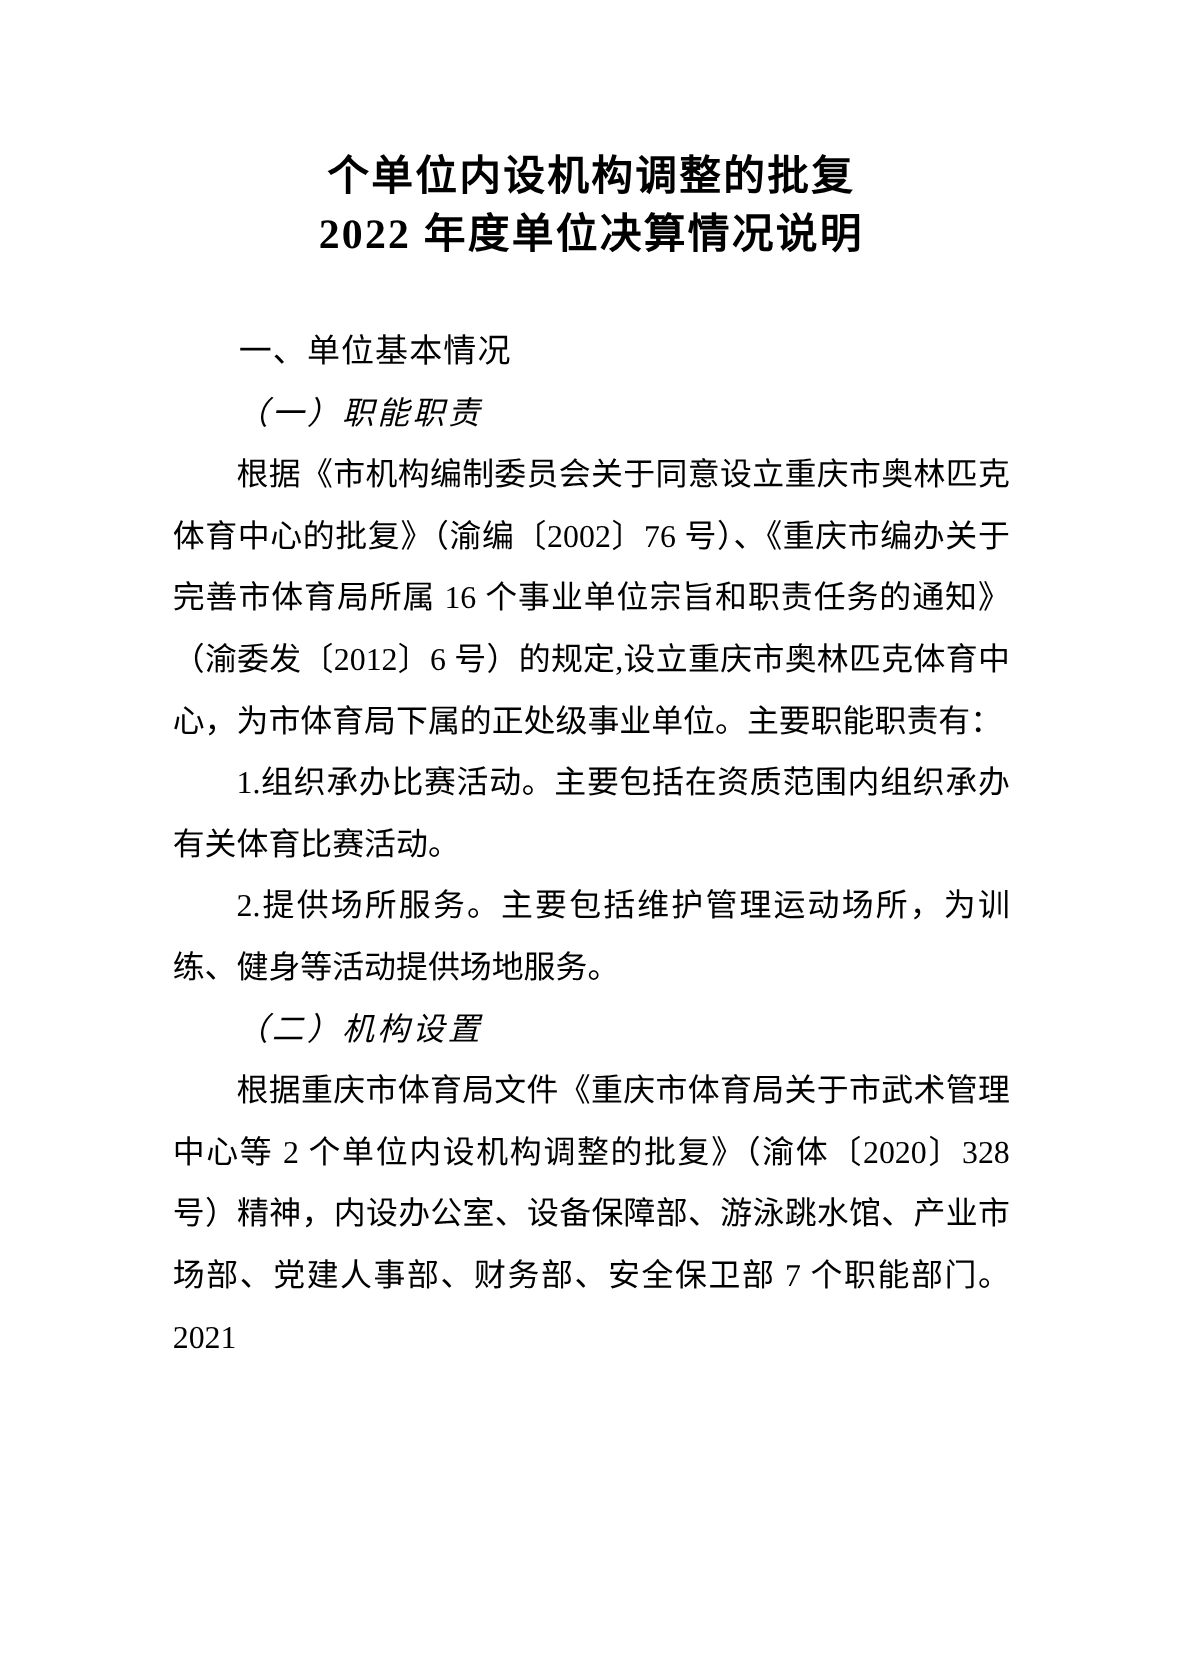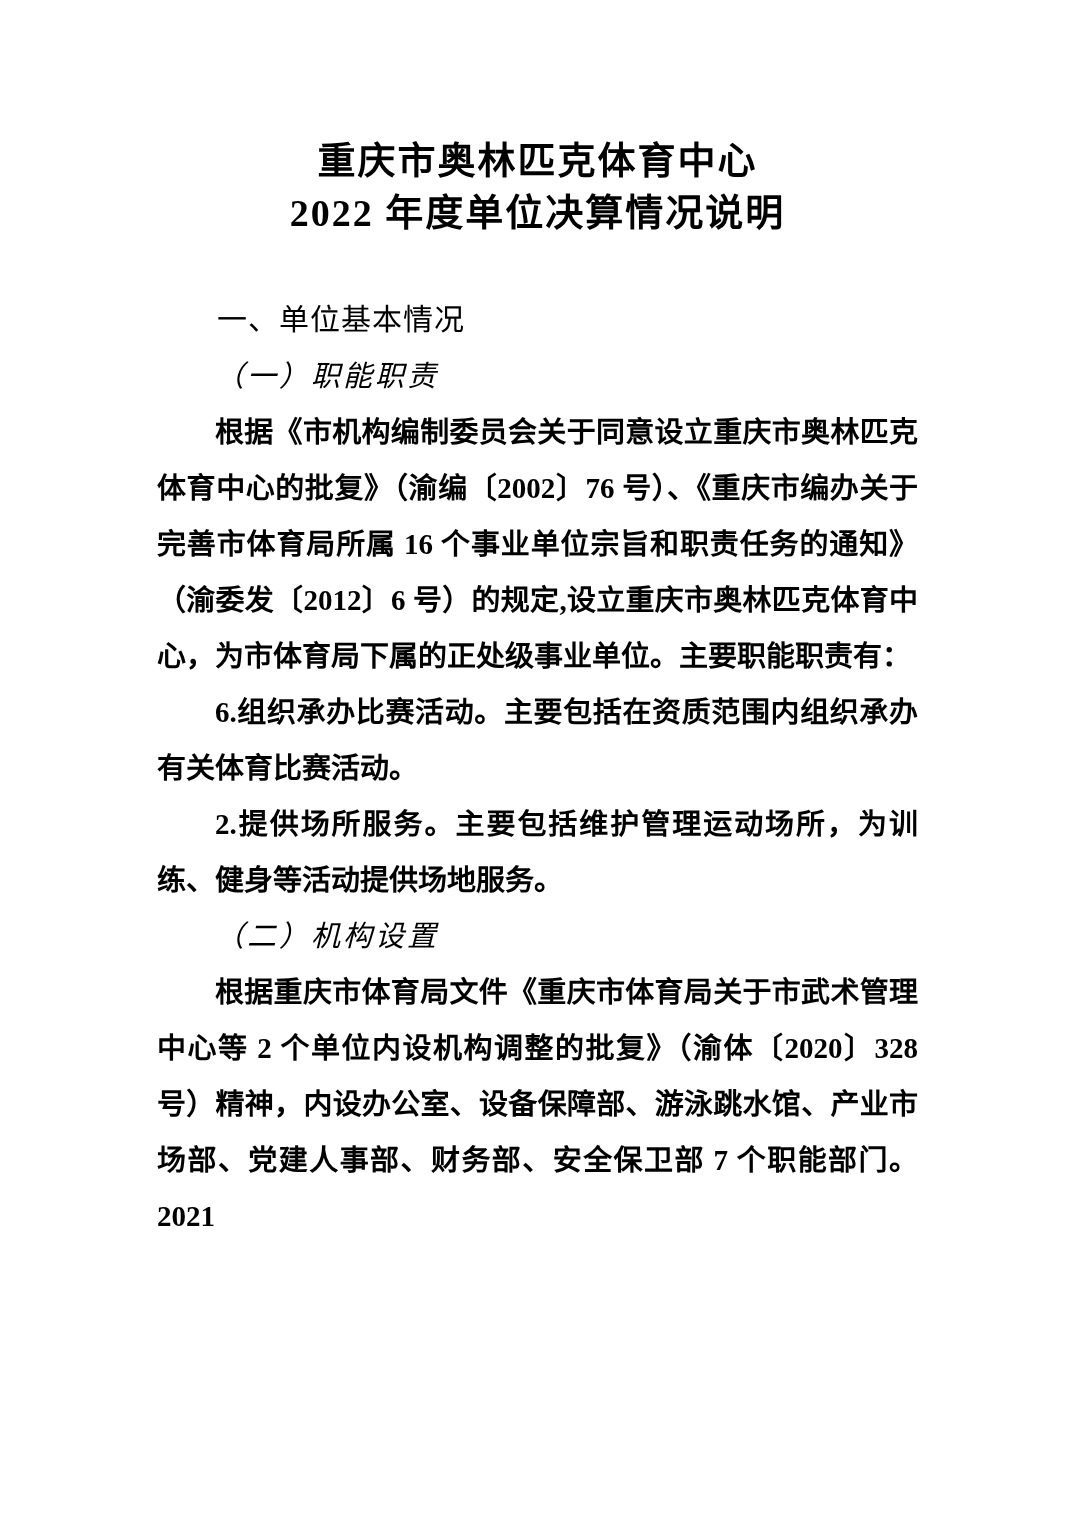"重庆市奥林匹克体育中心" div.title-line { text: 重庆市奥林匹克体育中心 -> 个单位内设机构调整的批复 }
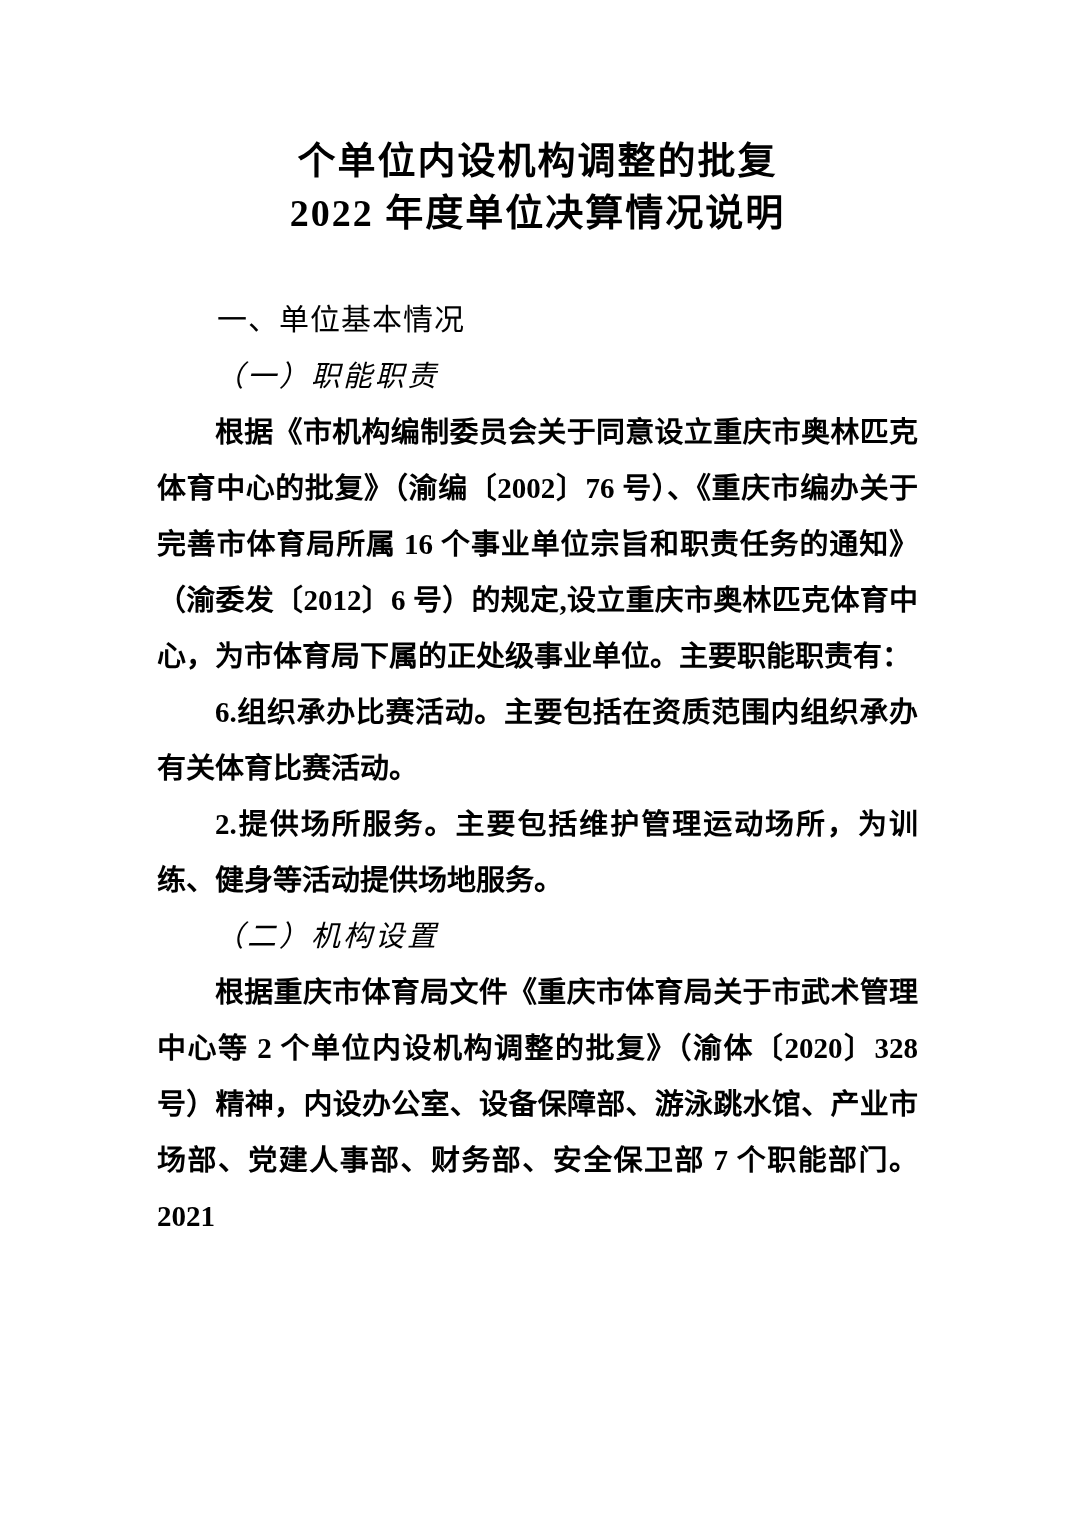"根据《市机构编制委员会关于同意设立重庆市奥林匹克体育中心的批复》（渝编〔2002" .content p { font-weight: bold -> normal }
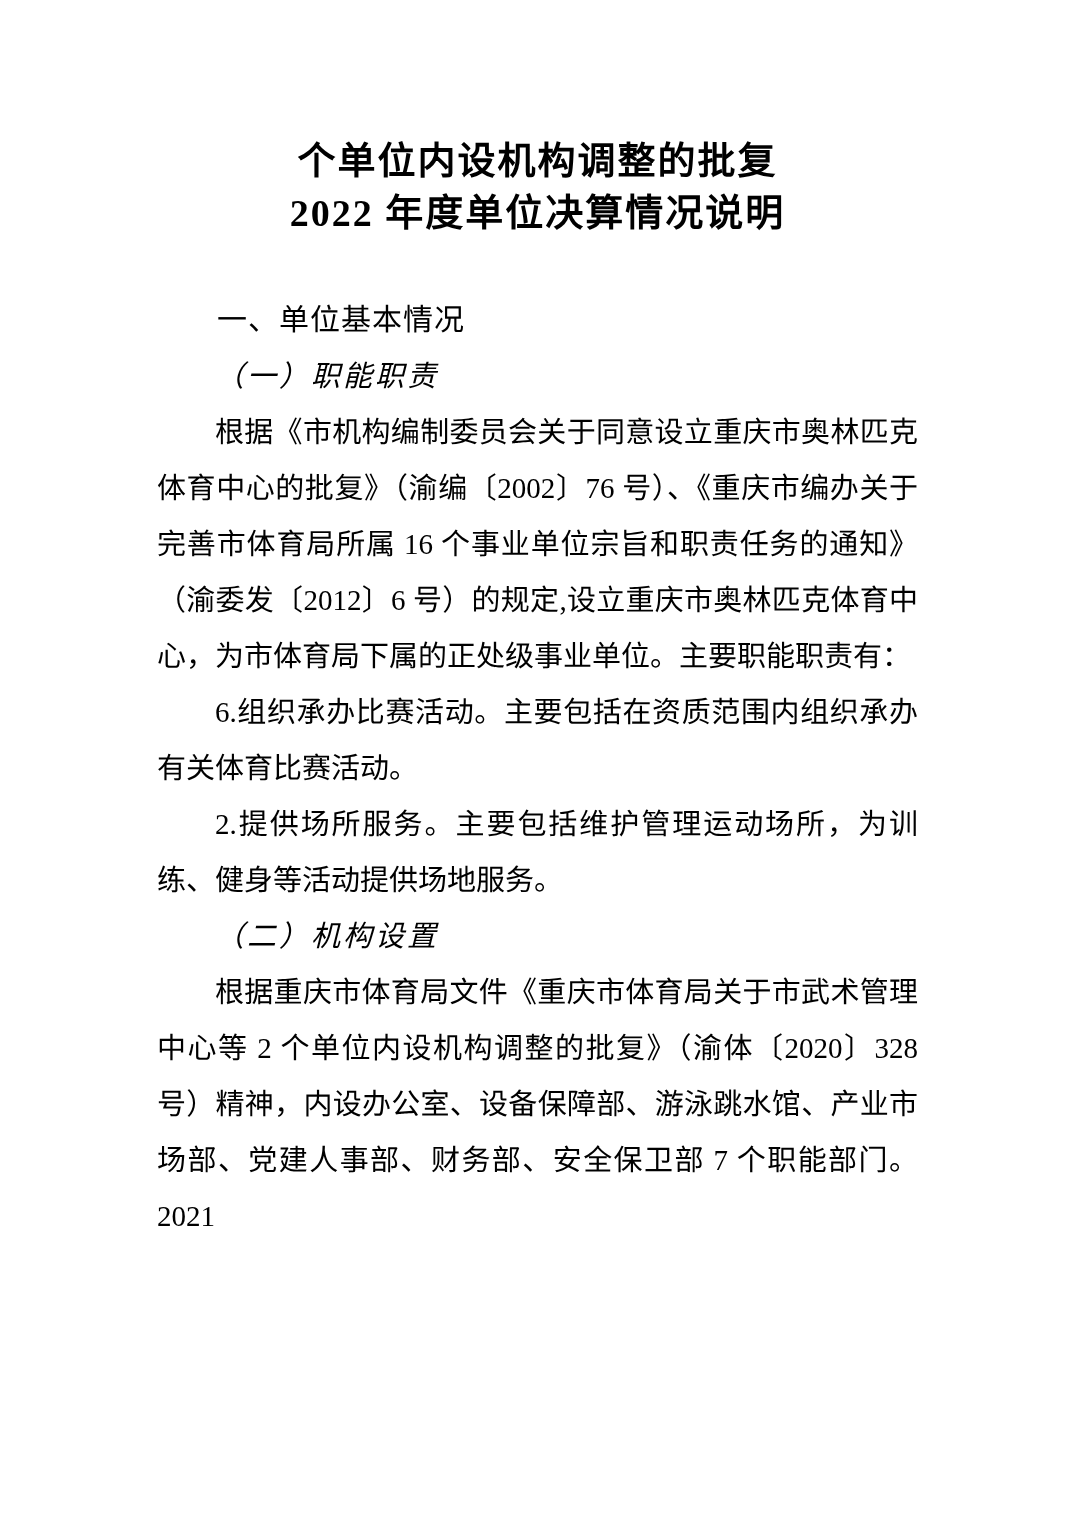"6.组织承办比赛活动。主要包括在资质范围内组织承办有关体育比赛活动。" p { text: 6 -> 1 }
